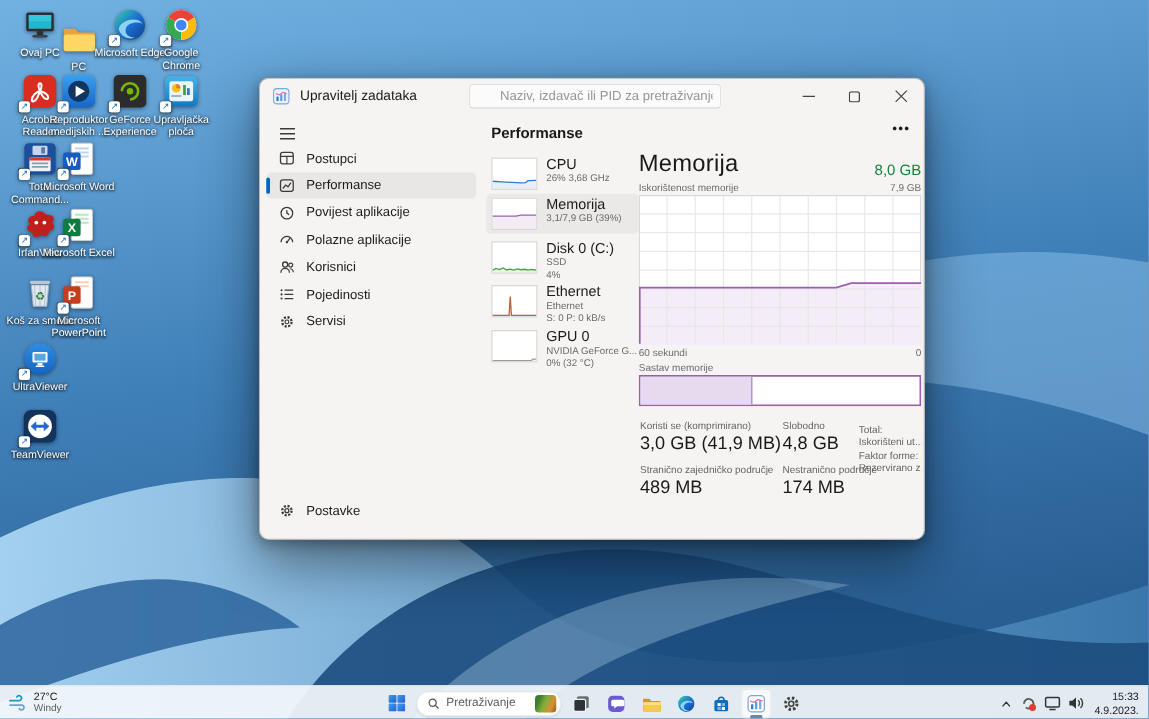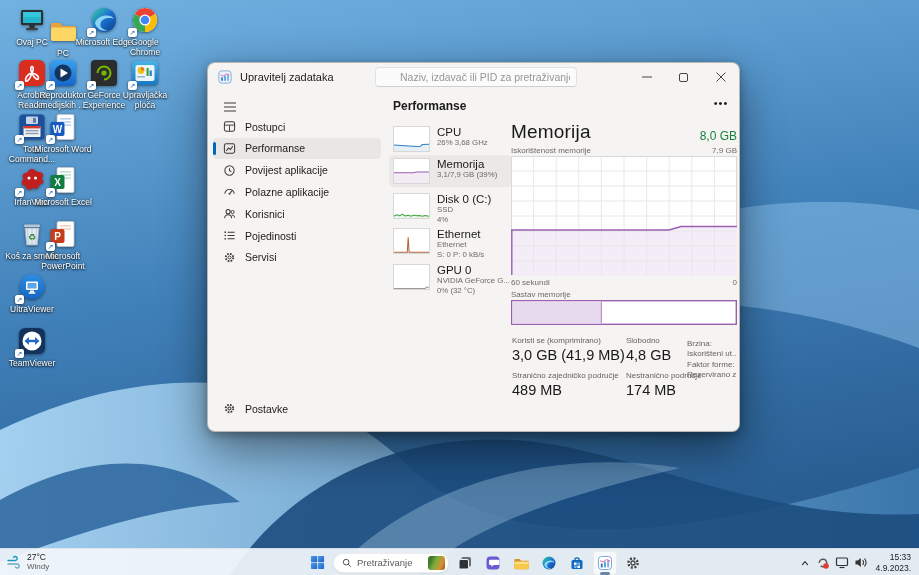"Brzina:" div { text: Brzina -> Total }
